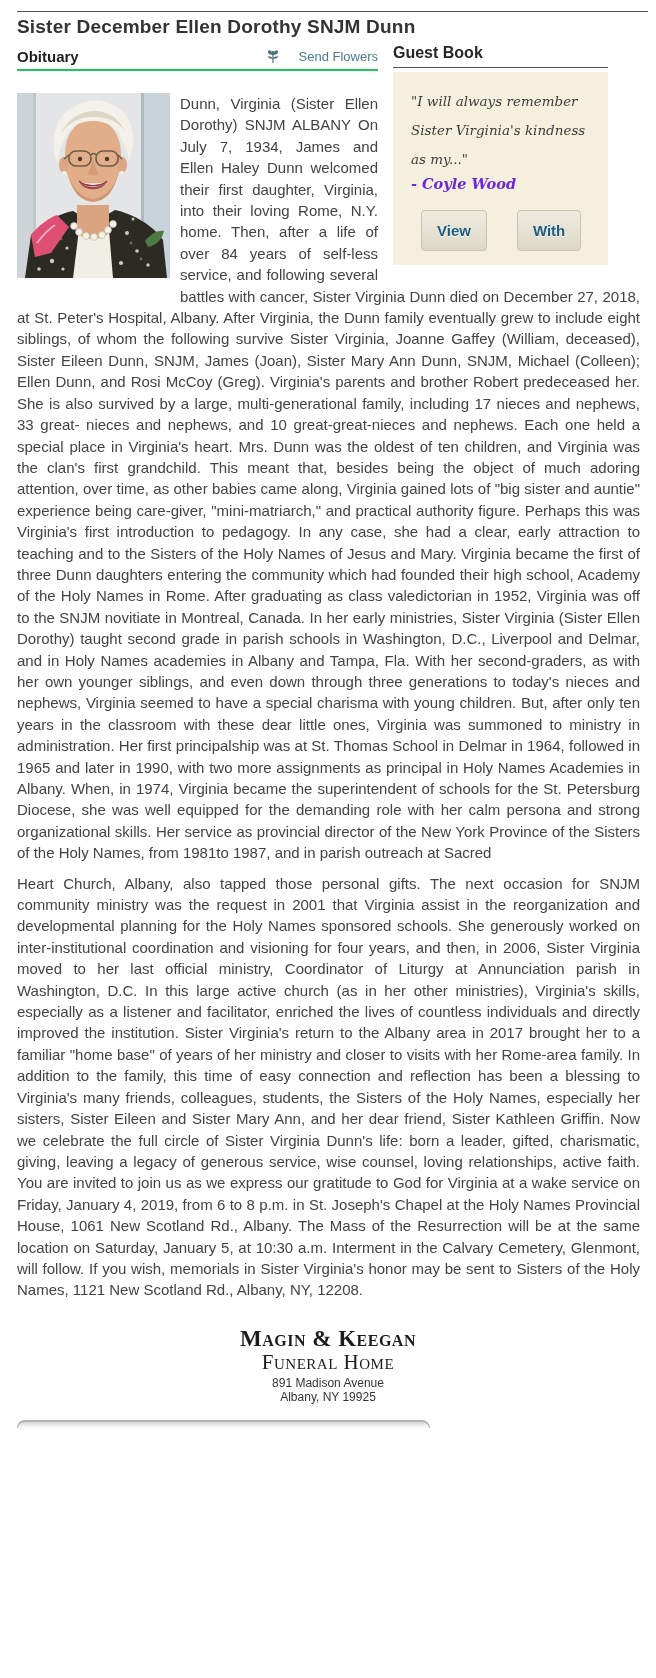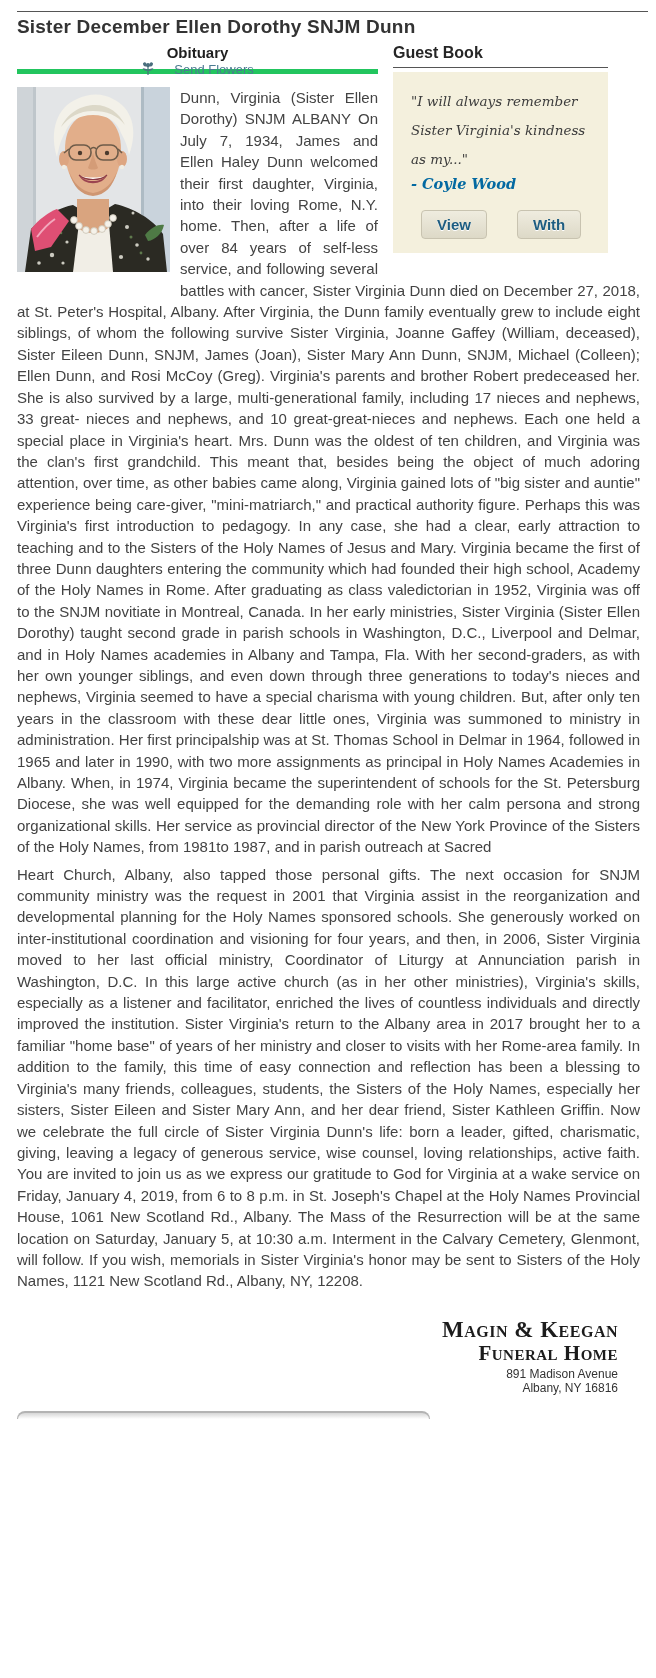"Obituary" .left-header { border-bottom: 5px solid #22c55e -> 2px solid #22c55e; flex-direction: column -> none }
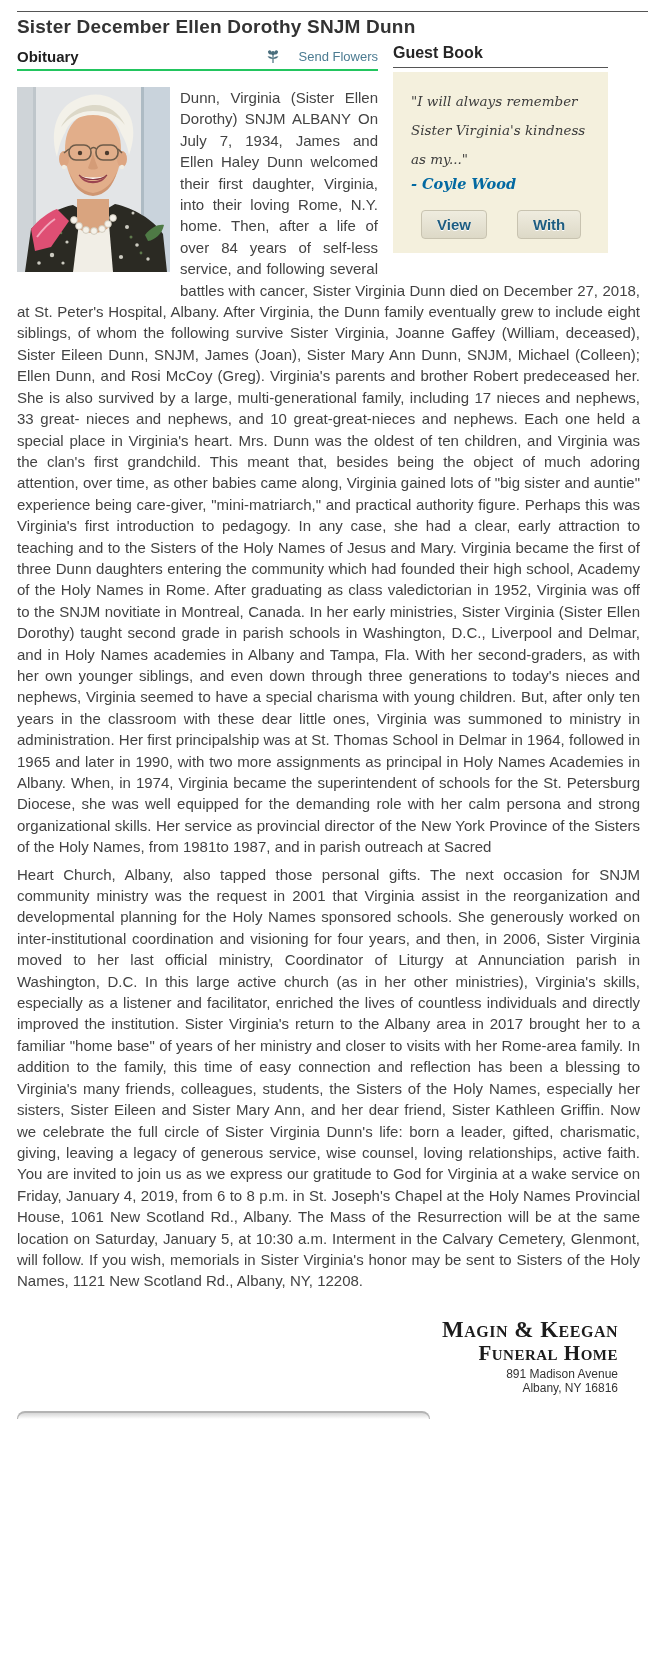"Dunn, Virginia (Sister Ellen Dorothy)" .body-text p { margin: 3px 0 6px -> 9px 0 6px }
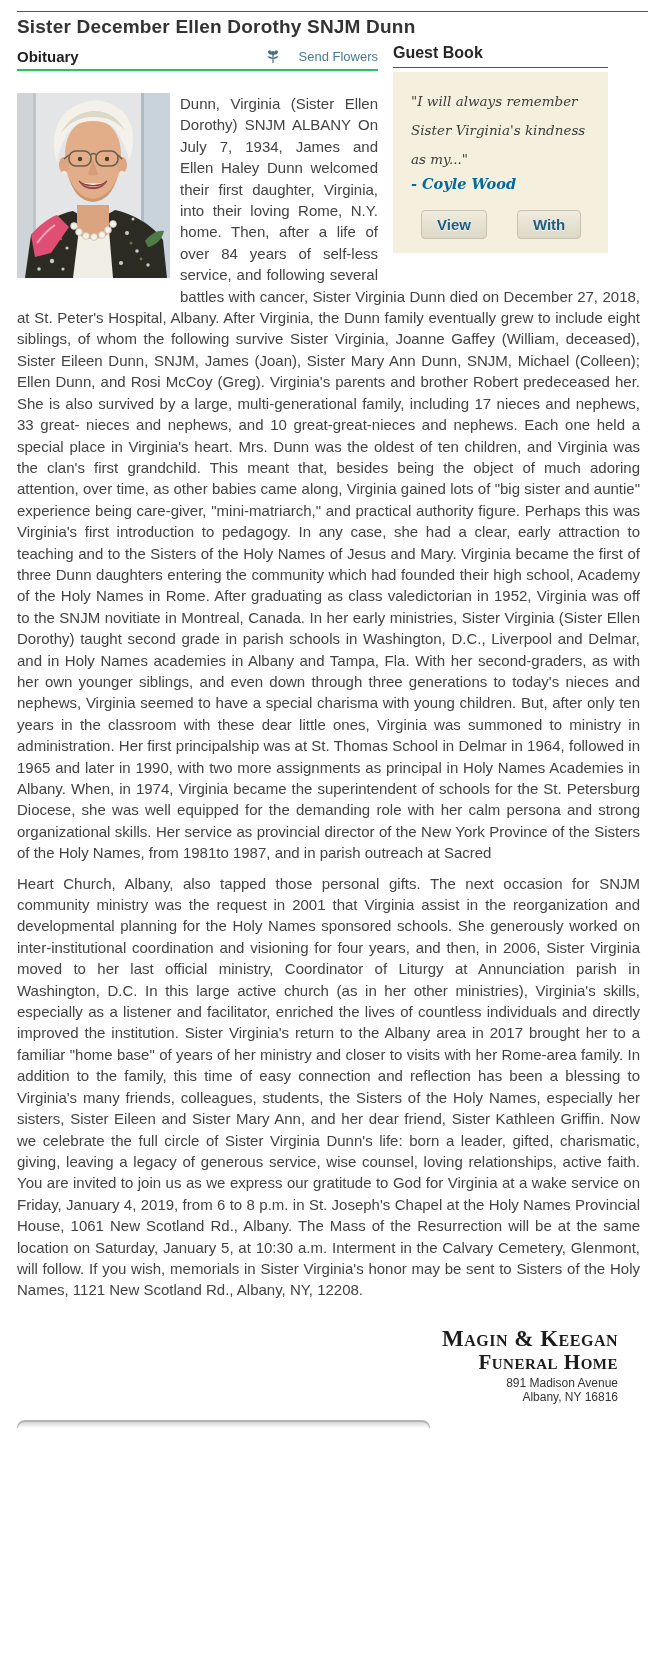"- Coyle Wood" .gb-author { color: #0369a1 -> #6d28d9 }
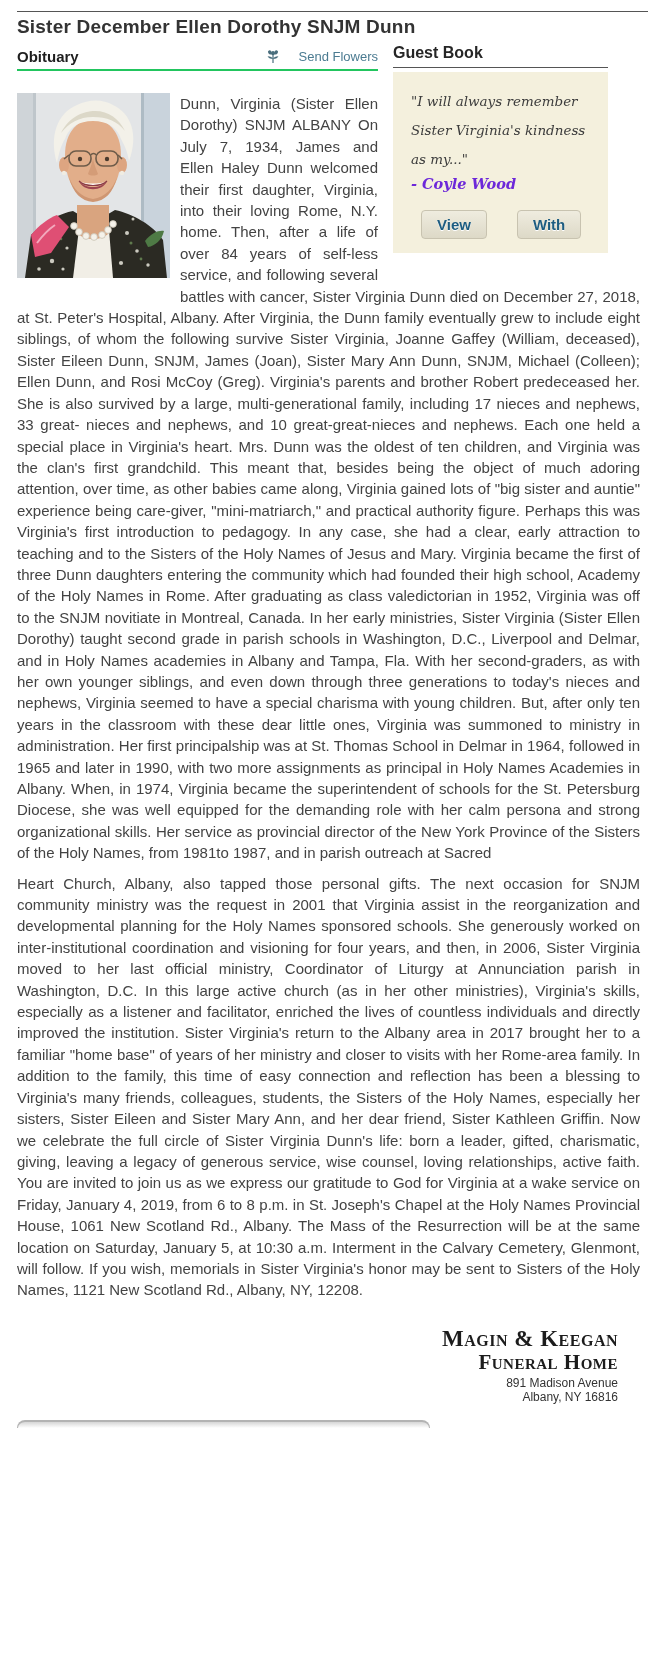"View" .gb-btn { padding: 5px 15px -> 11px 15px }
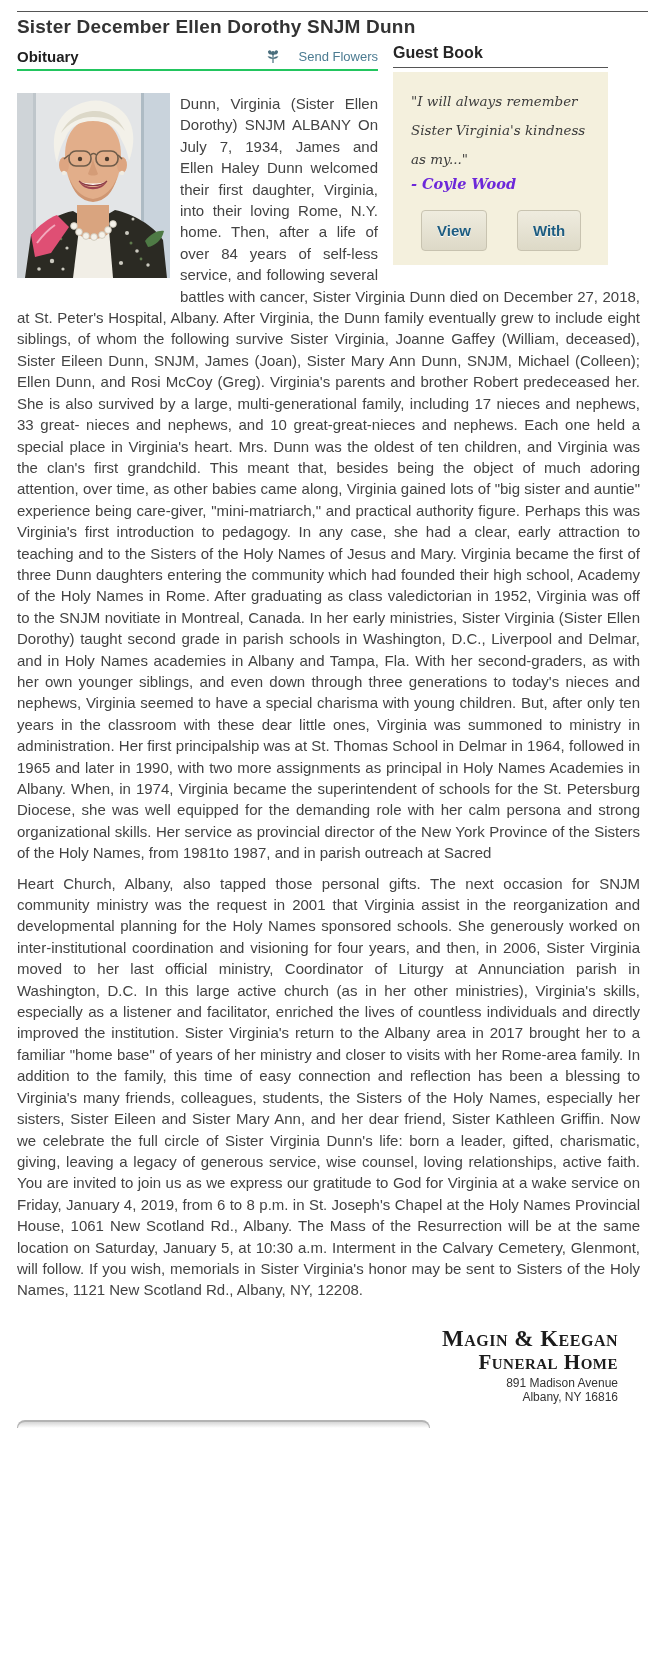"Magin & Keegan" .funeral-footer { text-align: right -> center }
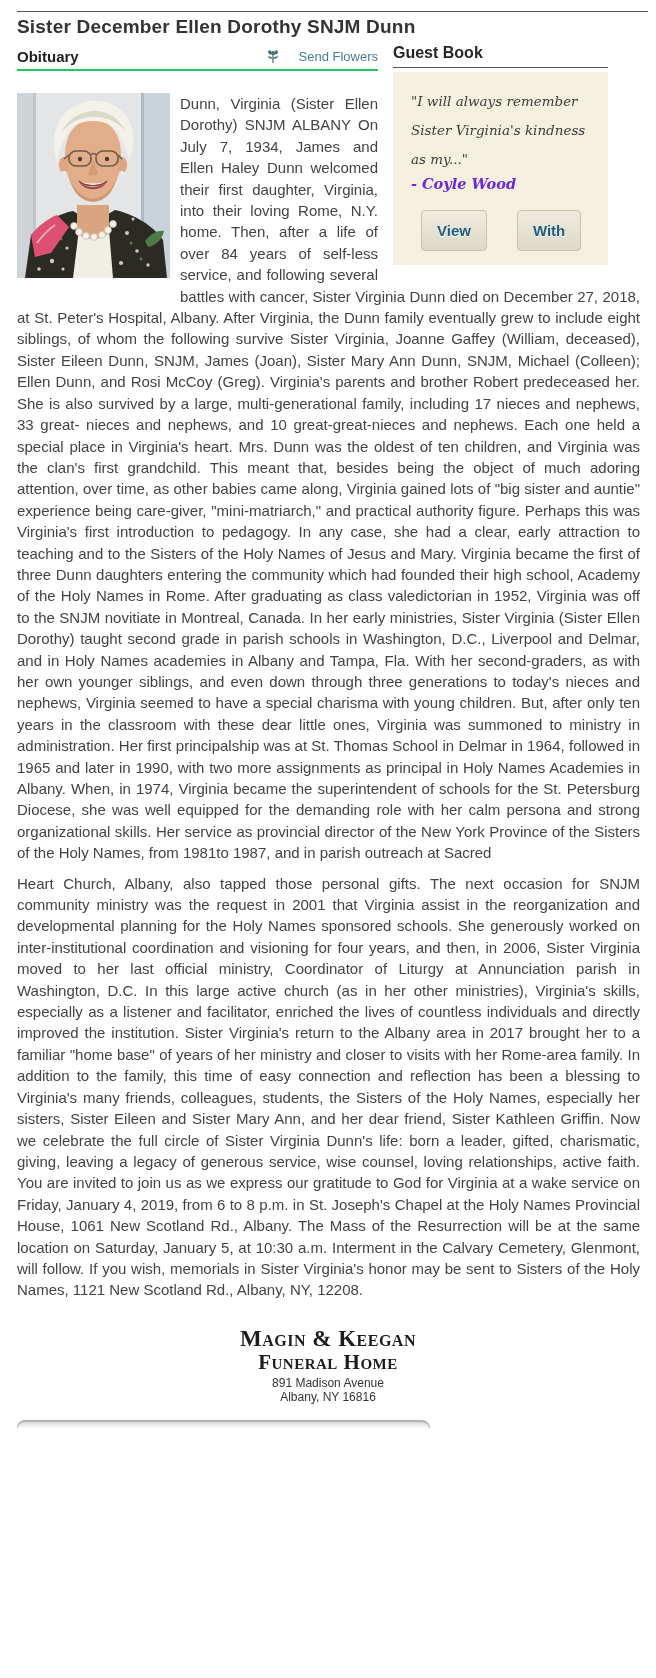"Funeral Home" .fh-name2 { font-weight: bold -> normal }
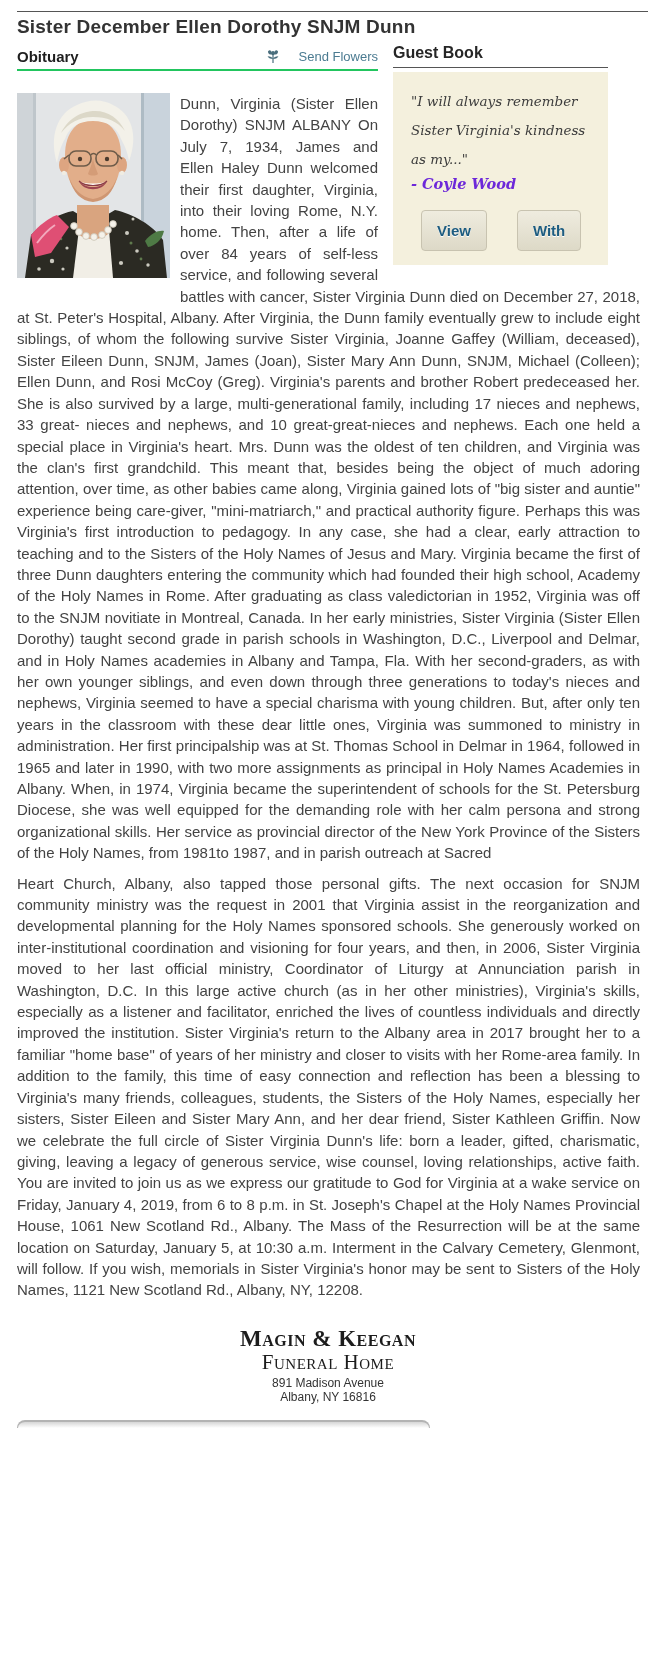"Albany, NY 16816" div { text: 16816 -> 19925 }
